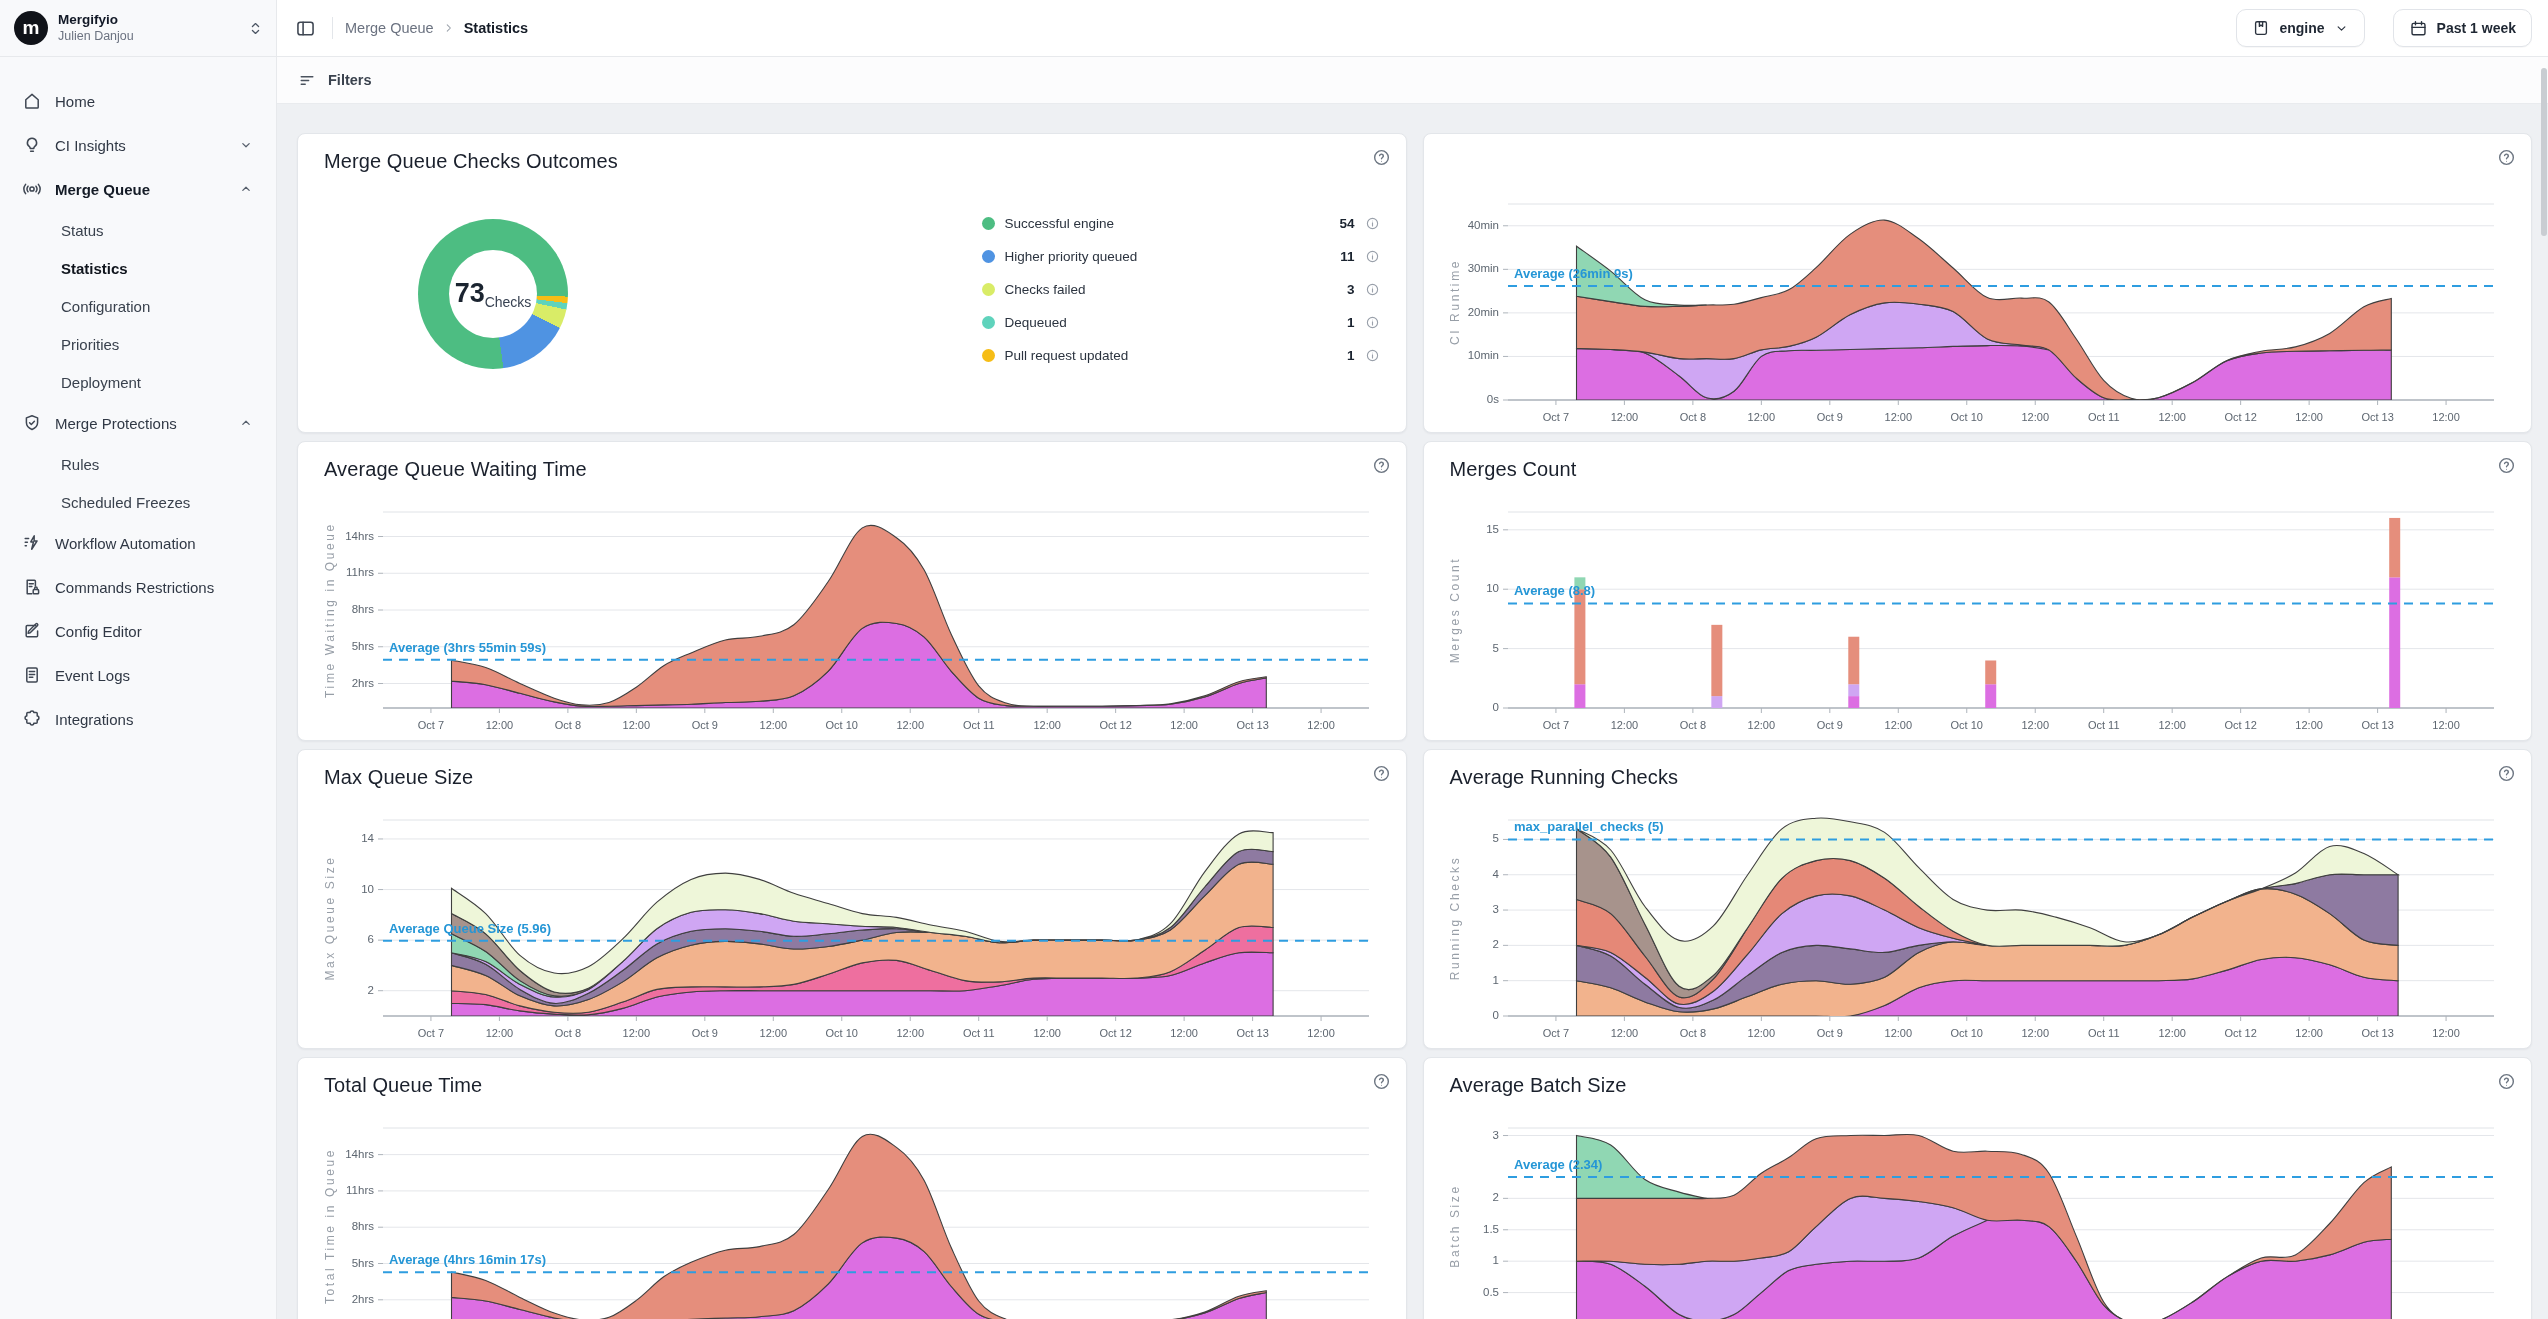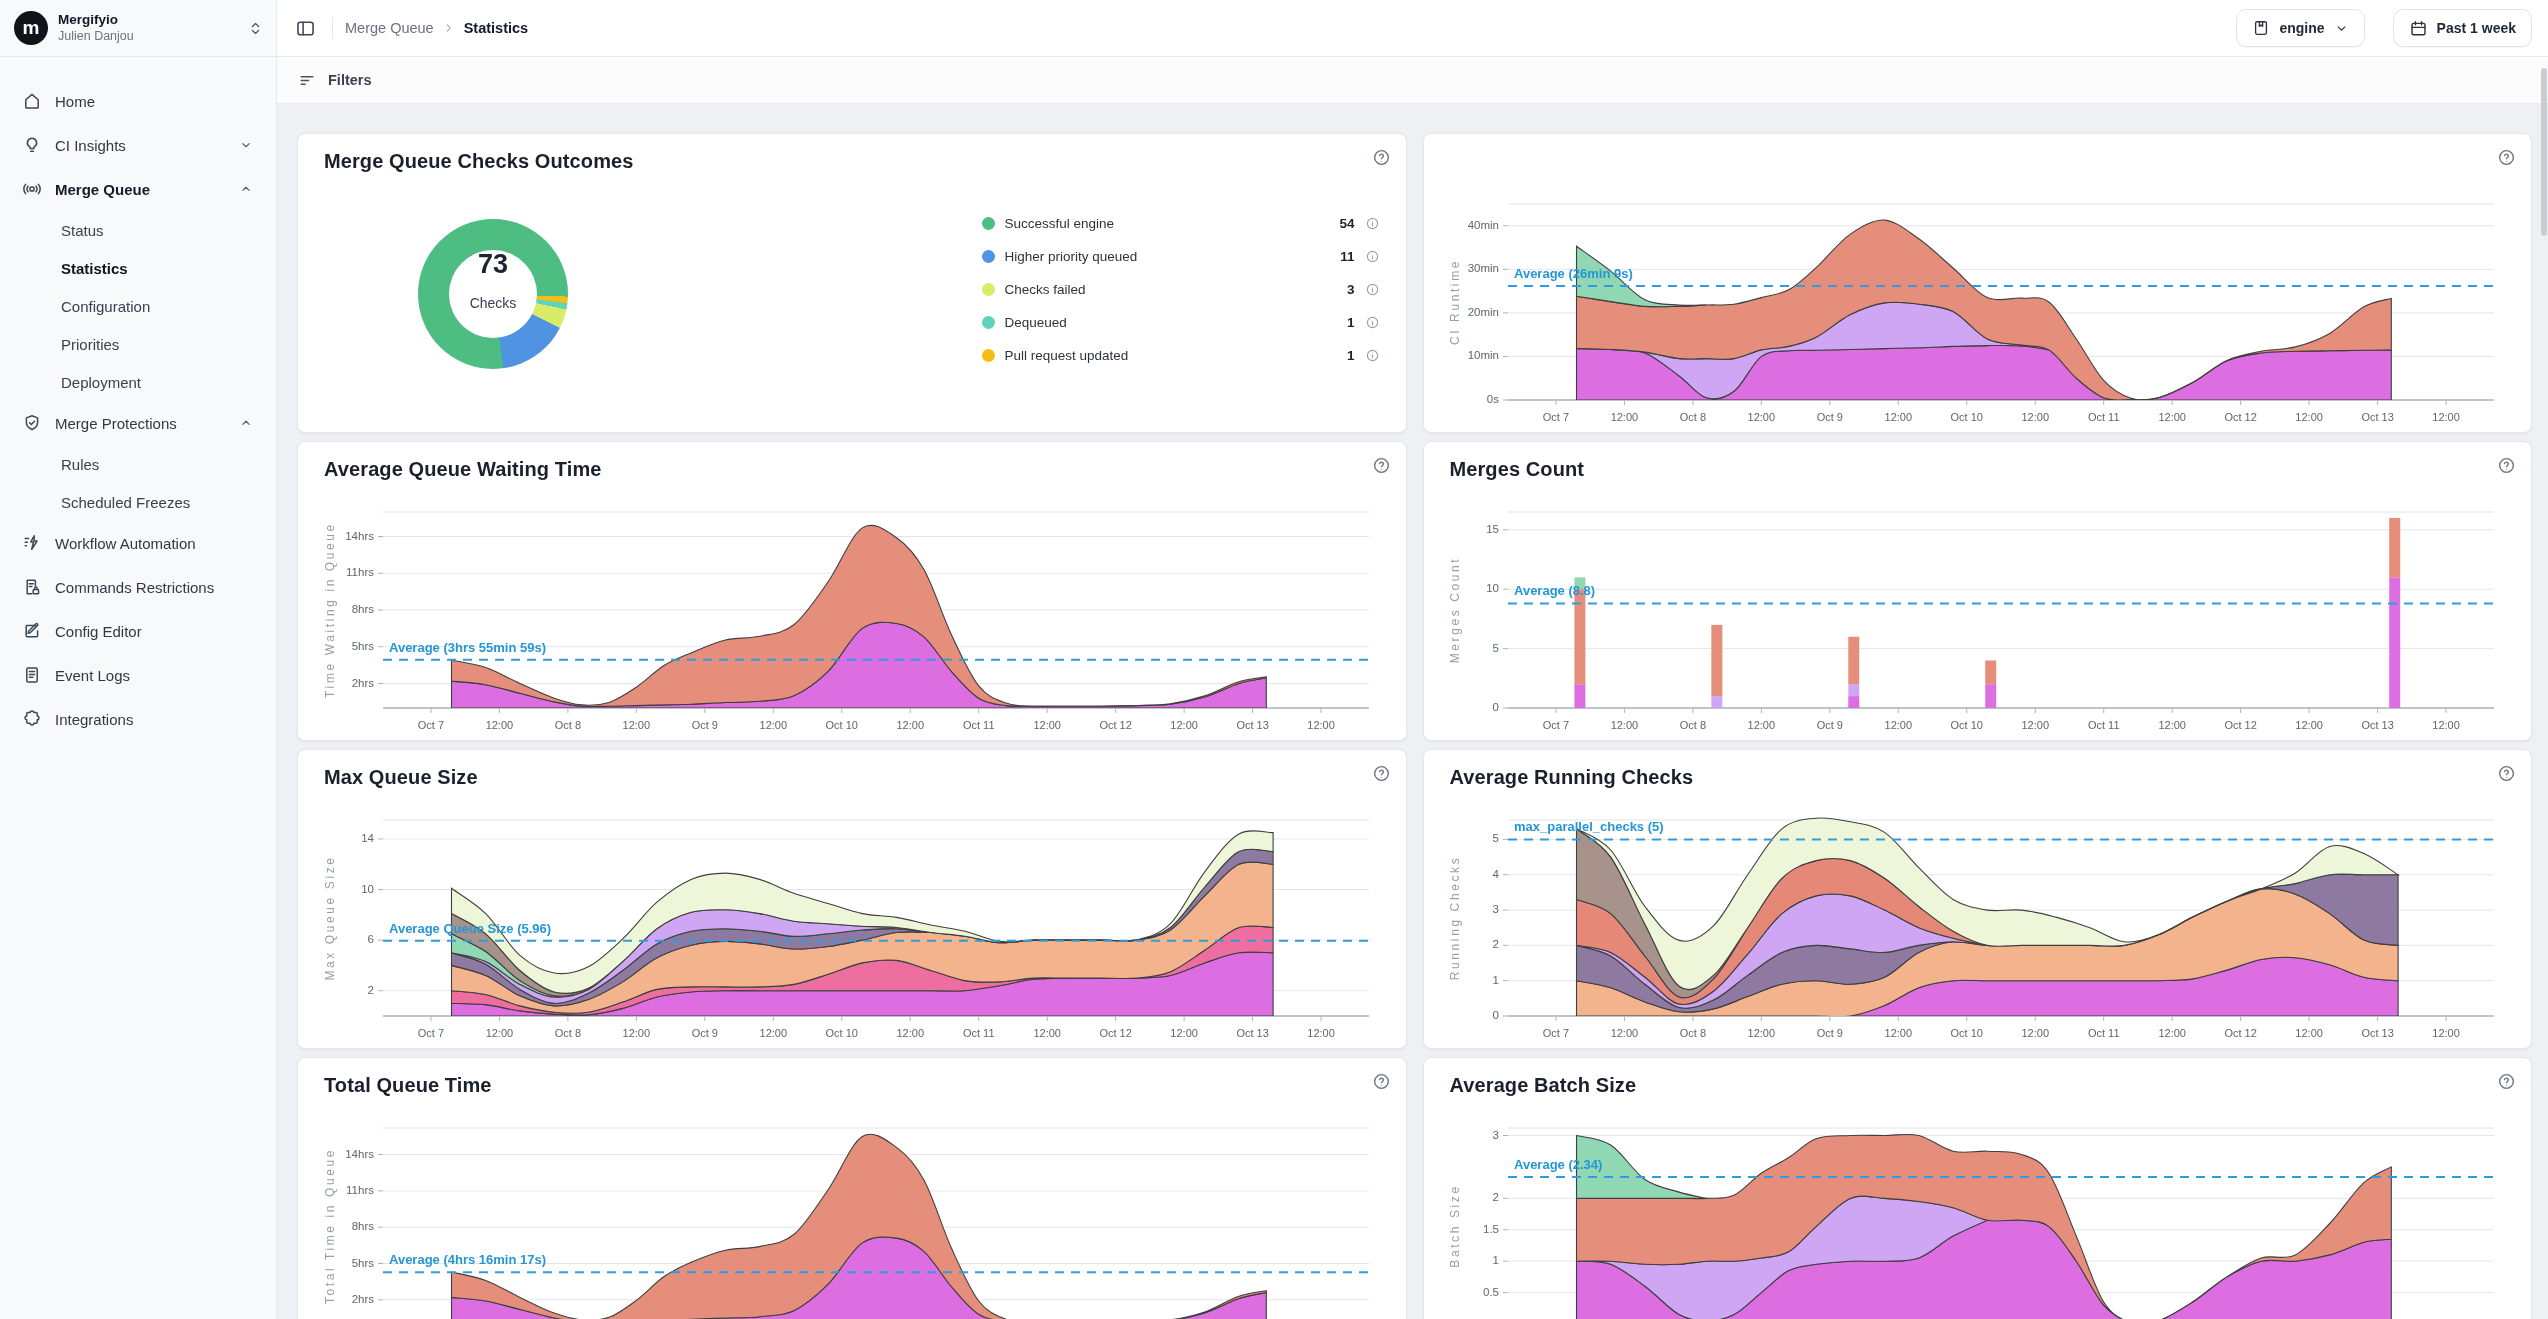"Merge Queue Checks Outcomes" .card h2 { font-weight: 700 -> 400 }
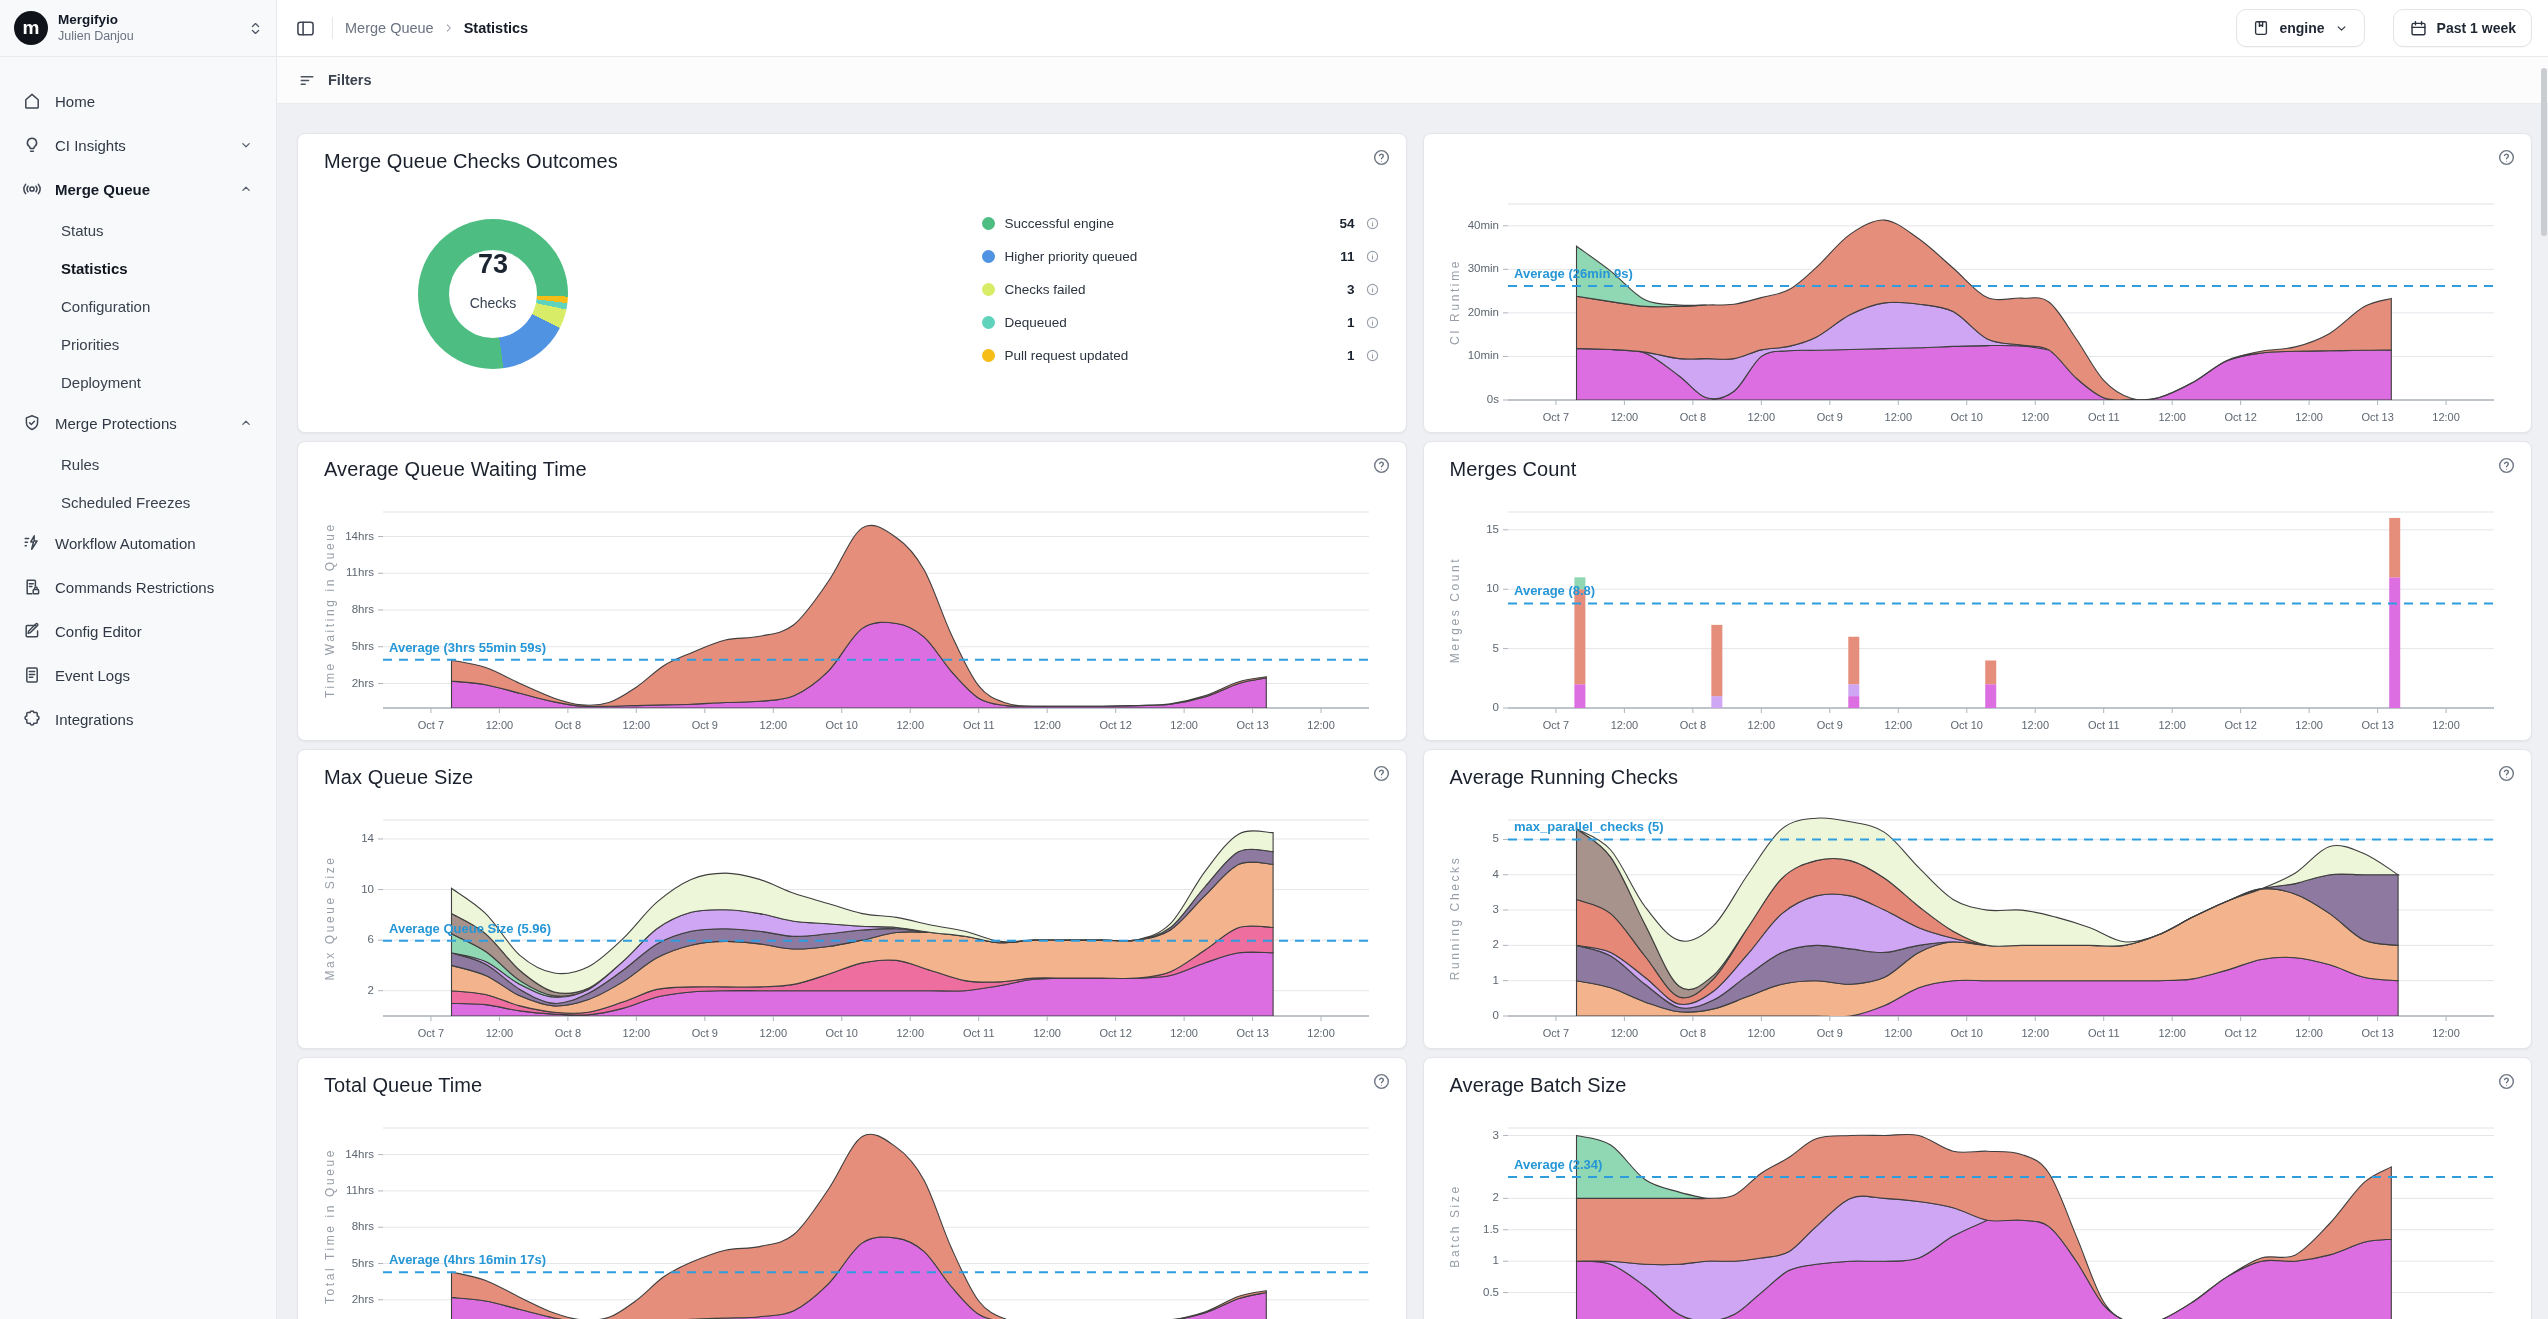"73" .hole { flex-direction: column -> none; justify-content: flex-start -> center }
